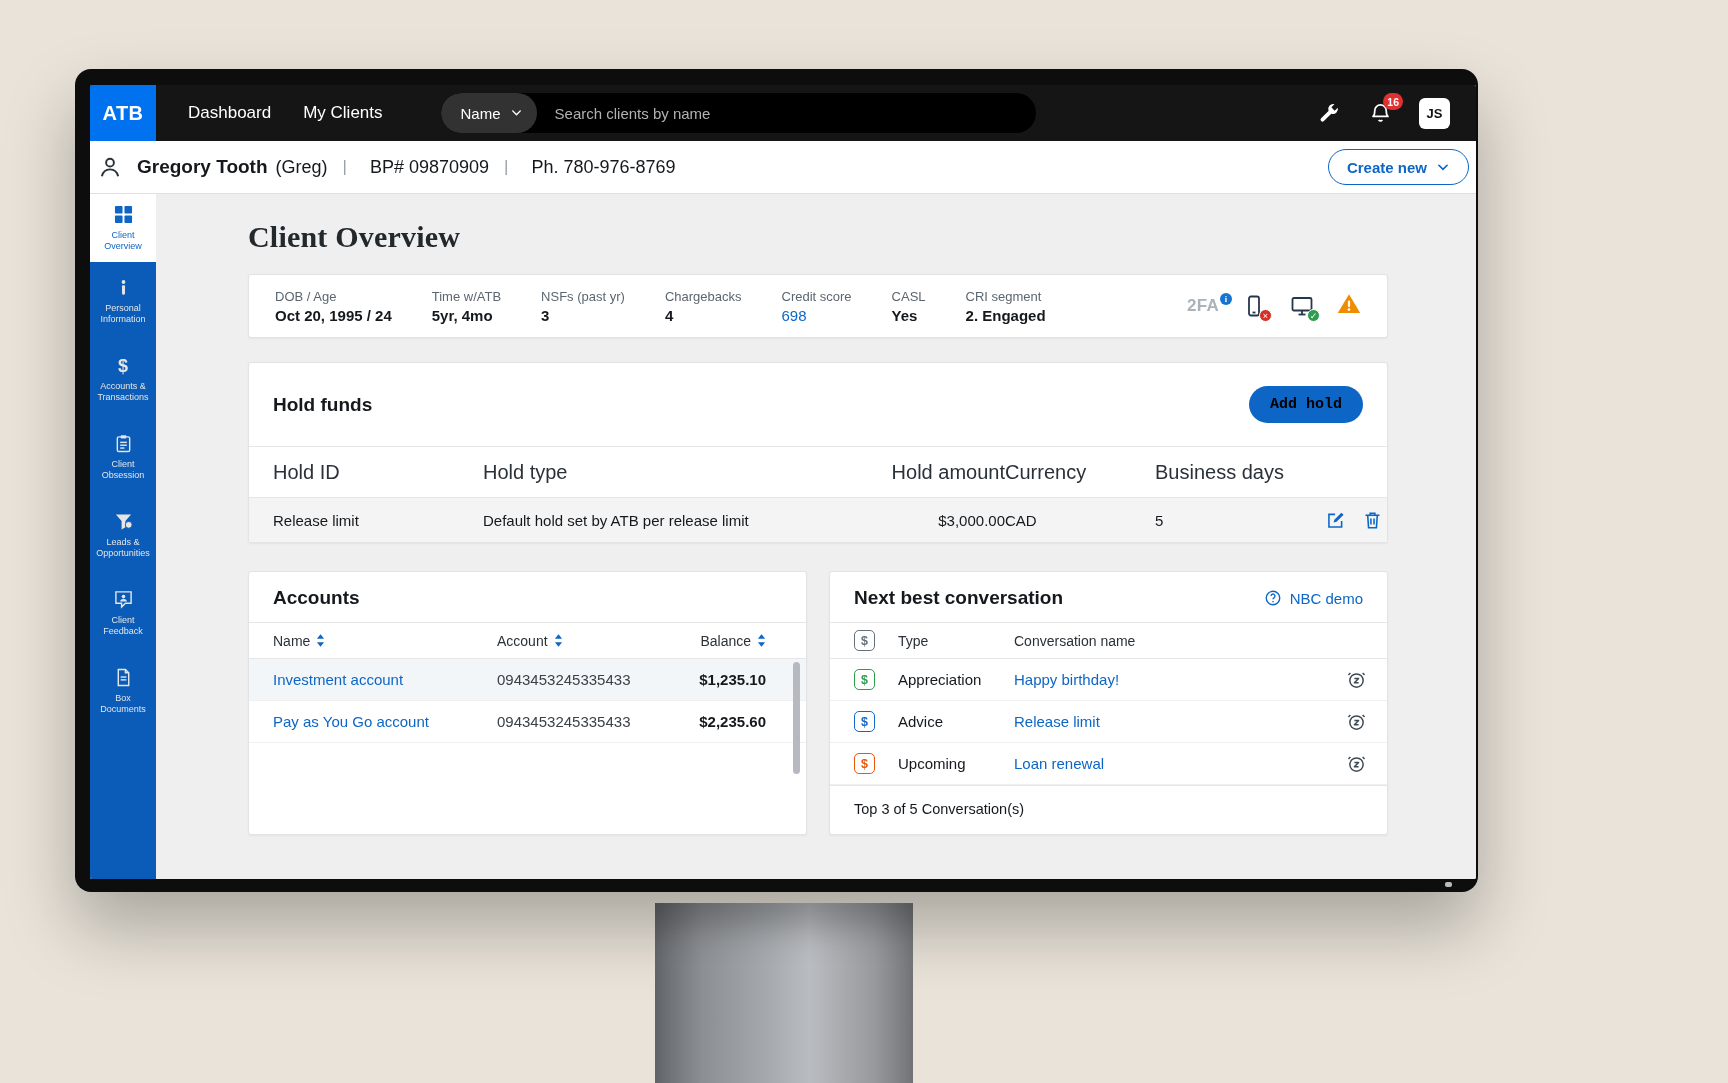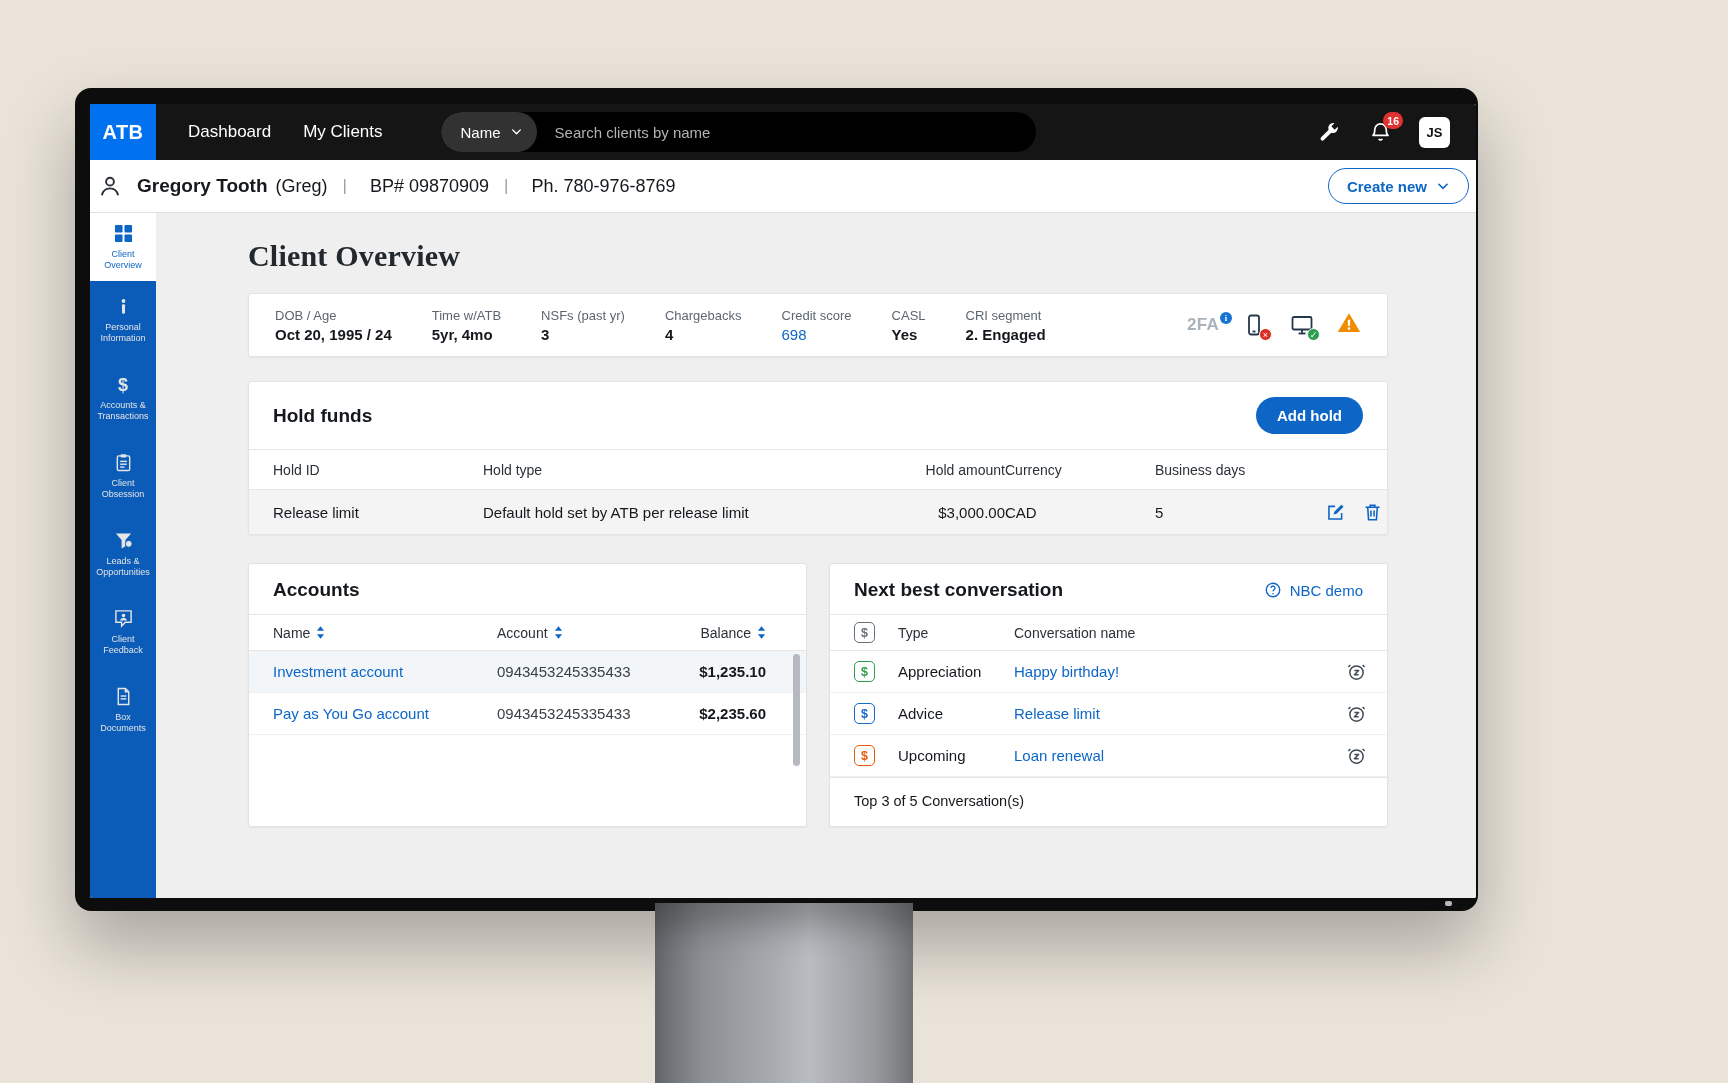"ATB" .monitor { top: 88px -> 69px }
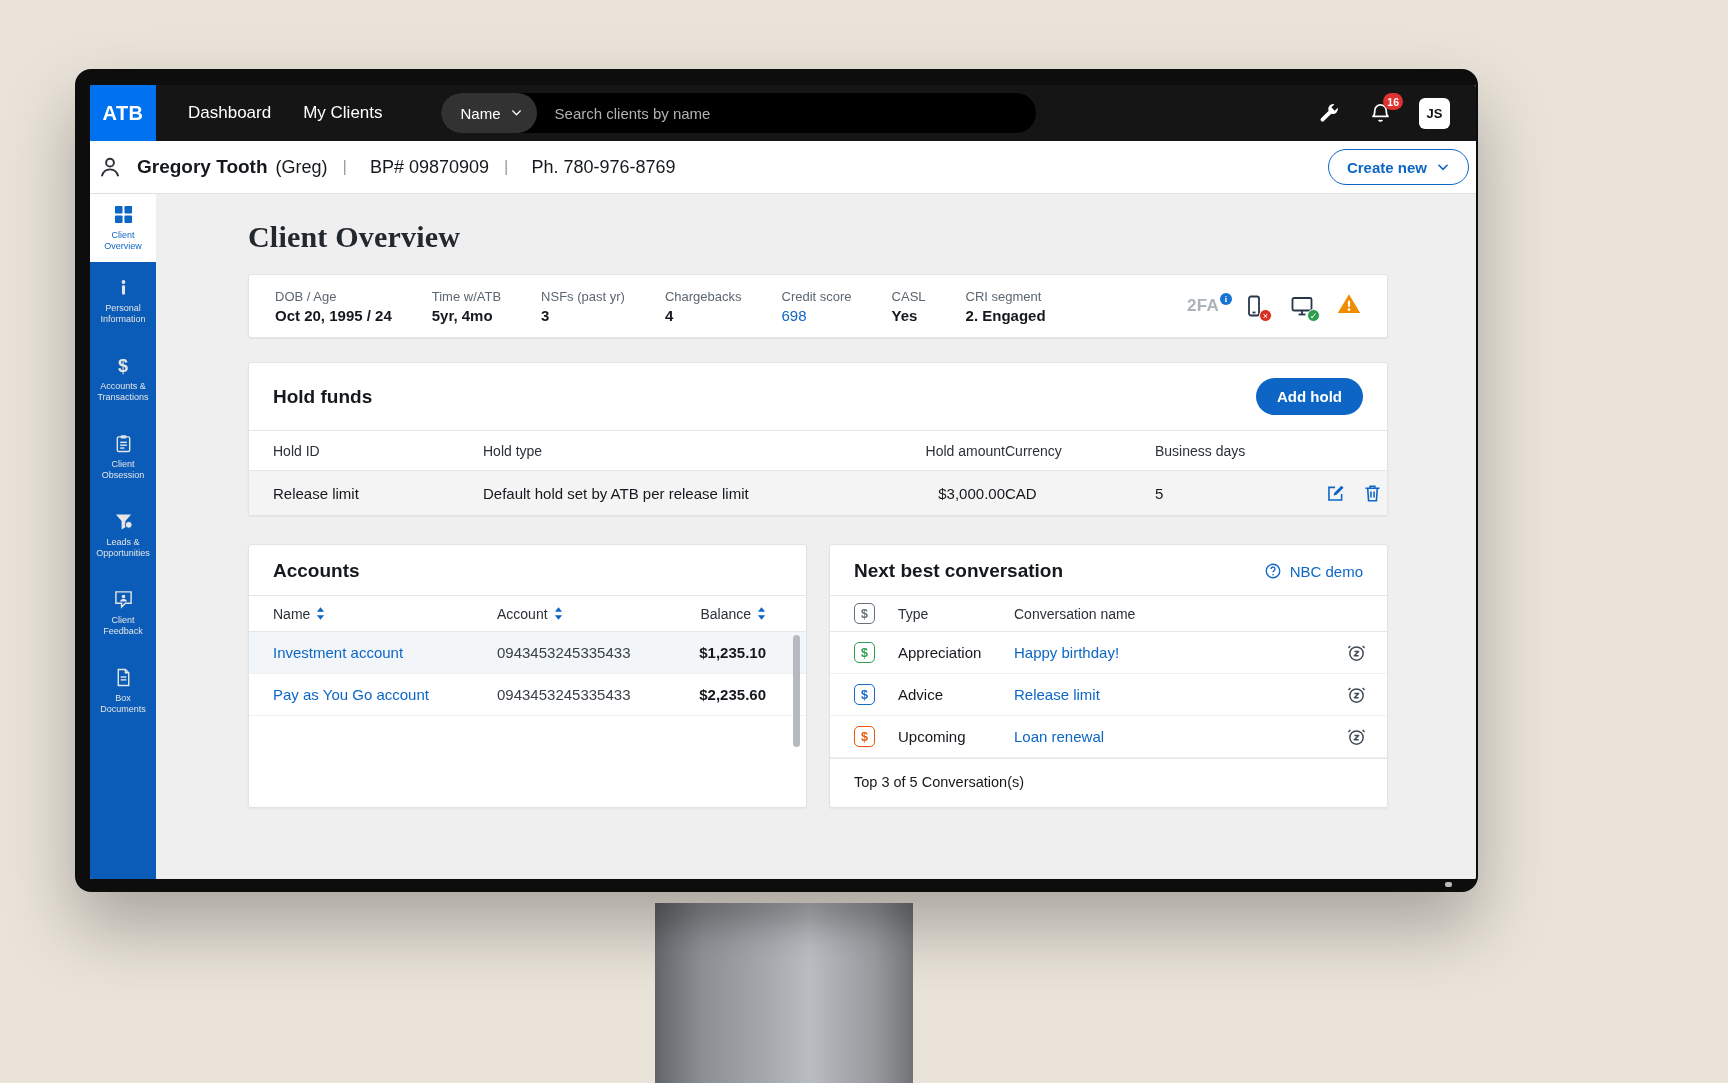"Hold funds" .card-head { padding: 15px 24px -> 23px 24px }
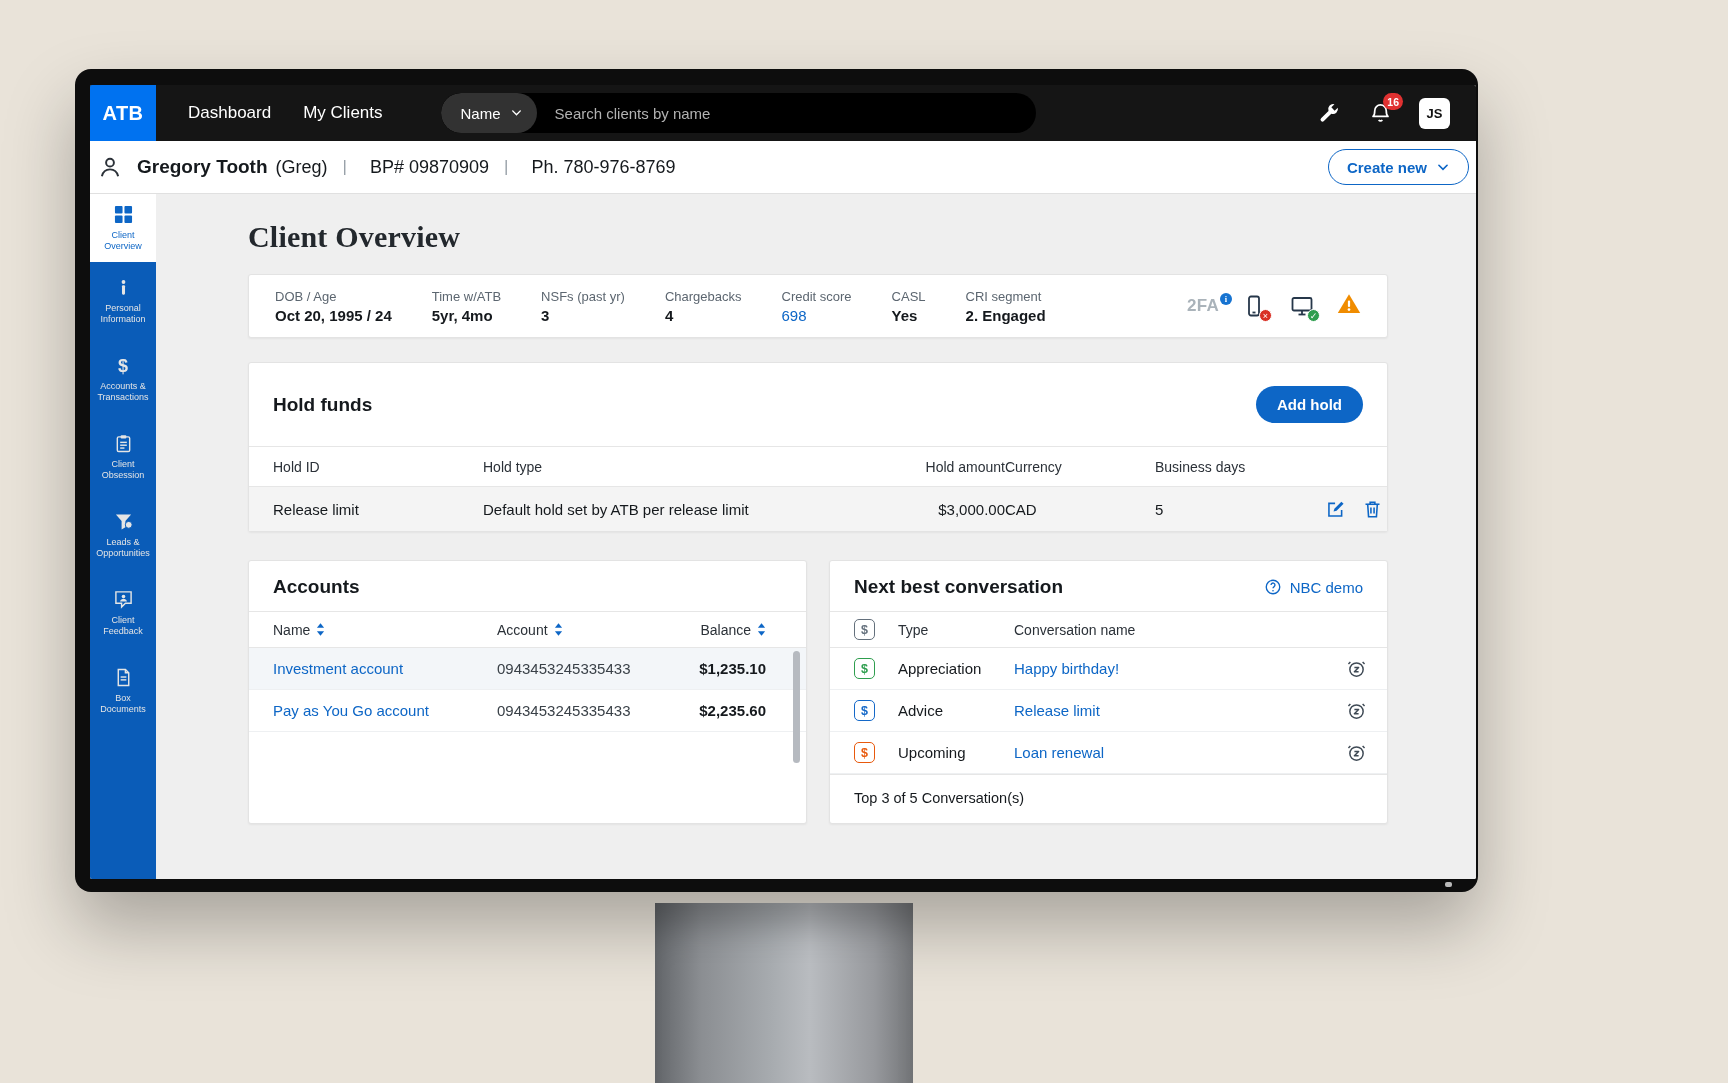"Add hold" .primary-btn { color: #ffffff -> #000000; font-family: Liberation Sans, sans-serif -> Liberation Mono, monospace }
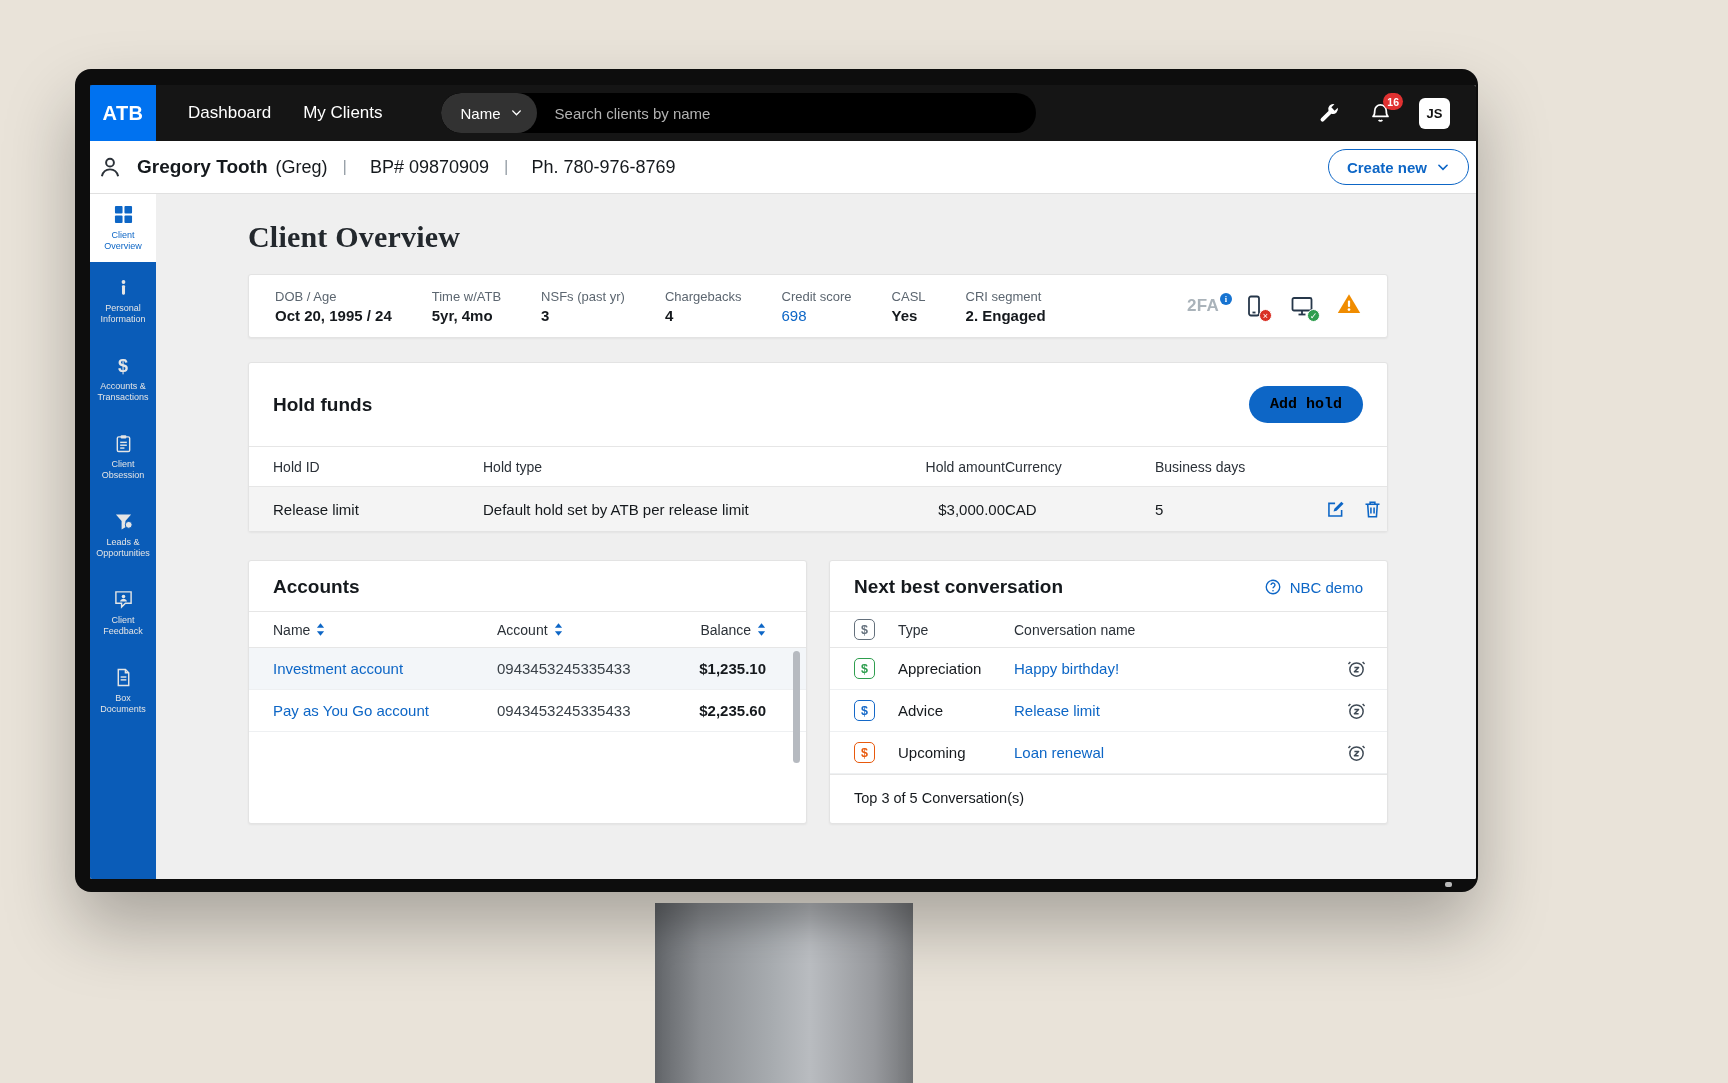"Hold ID" .hf-header { font-size: 14px -> 20px; height: 41px -> 52px }
